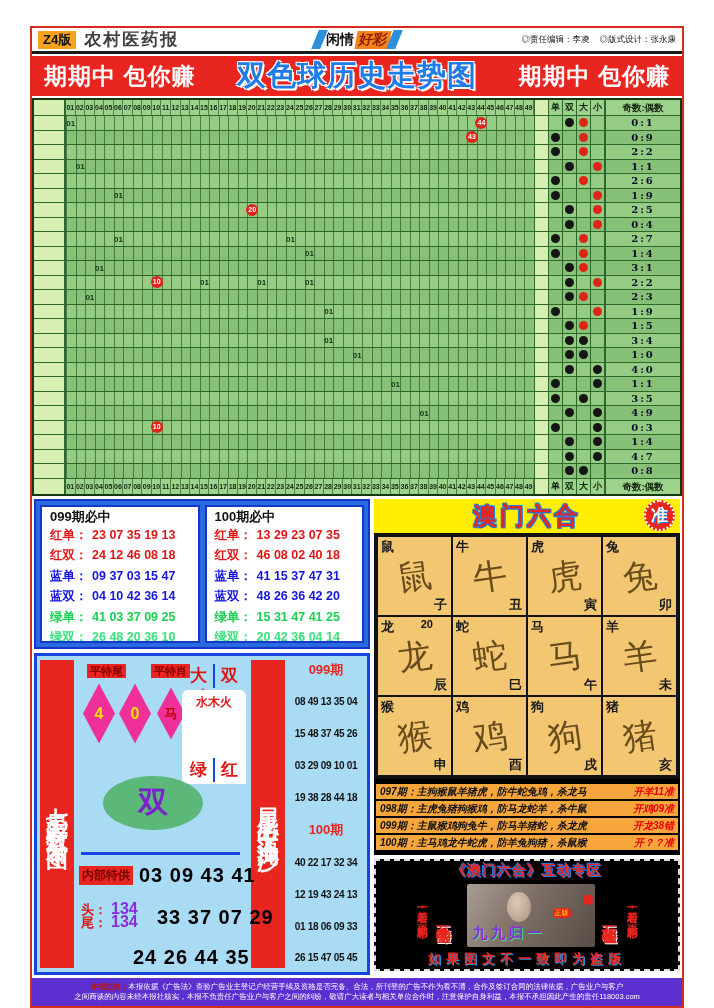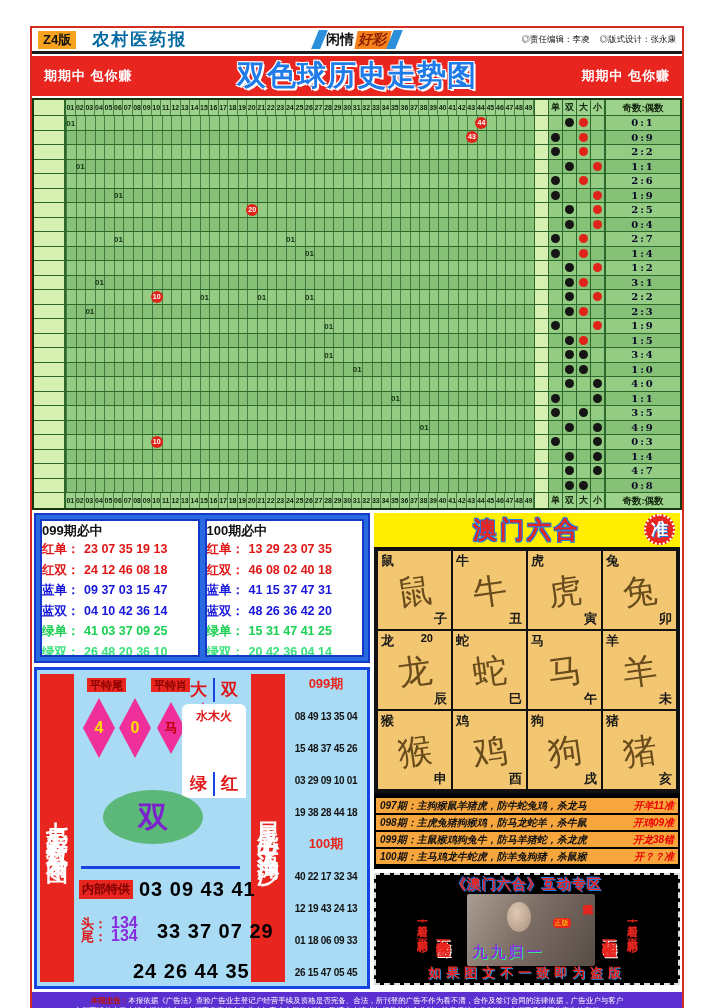"农村医药报" .paper-name { color: #0369a1 -> #404040; margin-left: 16px -> 8px }
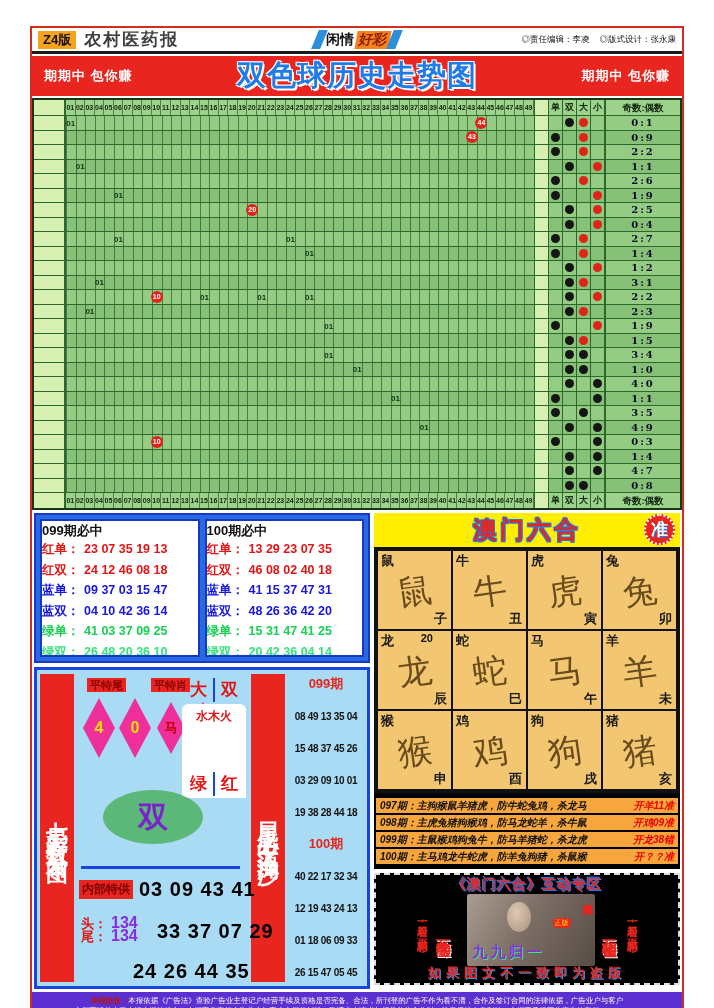"期期中 包你赚" .banner-side { font-size: 13px -> 23px }
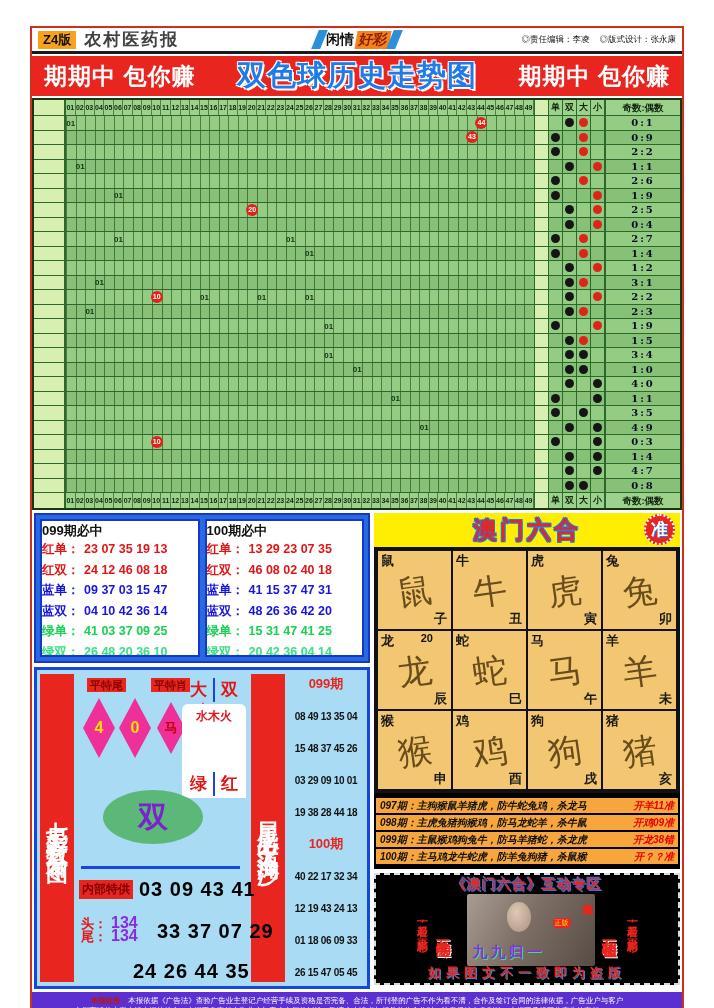"1:2" div.t-row { html: <div> <div></div> <div></div> <div></div> <div></div> <div> <i></i> </div> <div></div> <div> <i></i> </div> <div>1:2</div> </div> -> none }
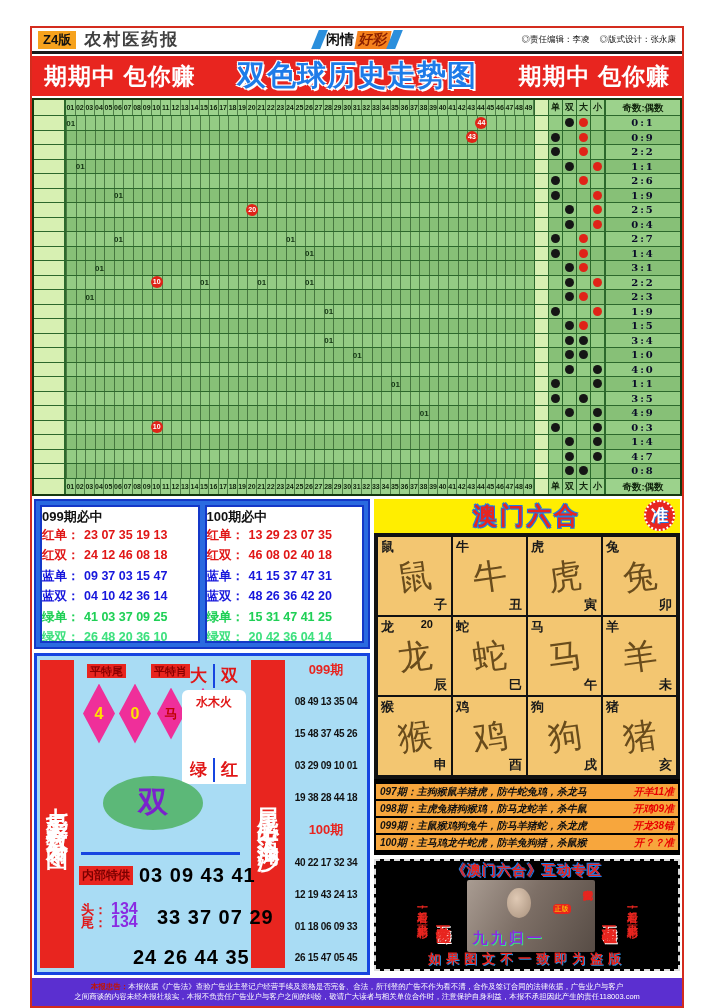"099期必中" .pbox { padding: 1px 0 -> 1px 8px }
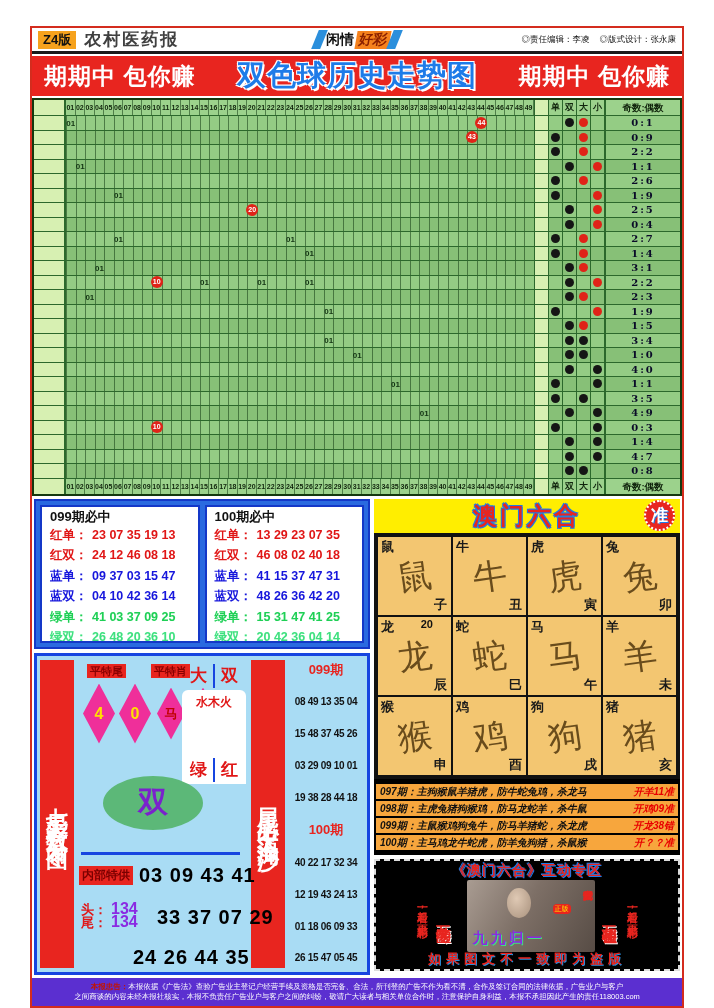"九九归一" .photo { height: 72px -> 63px }
